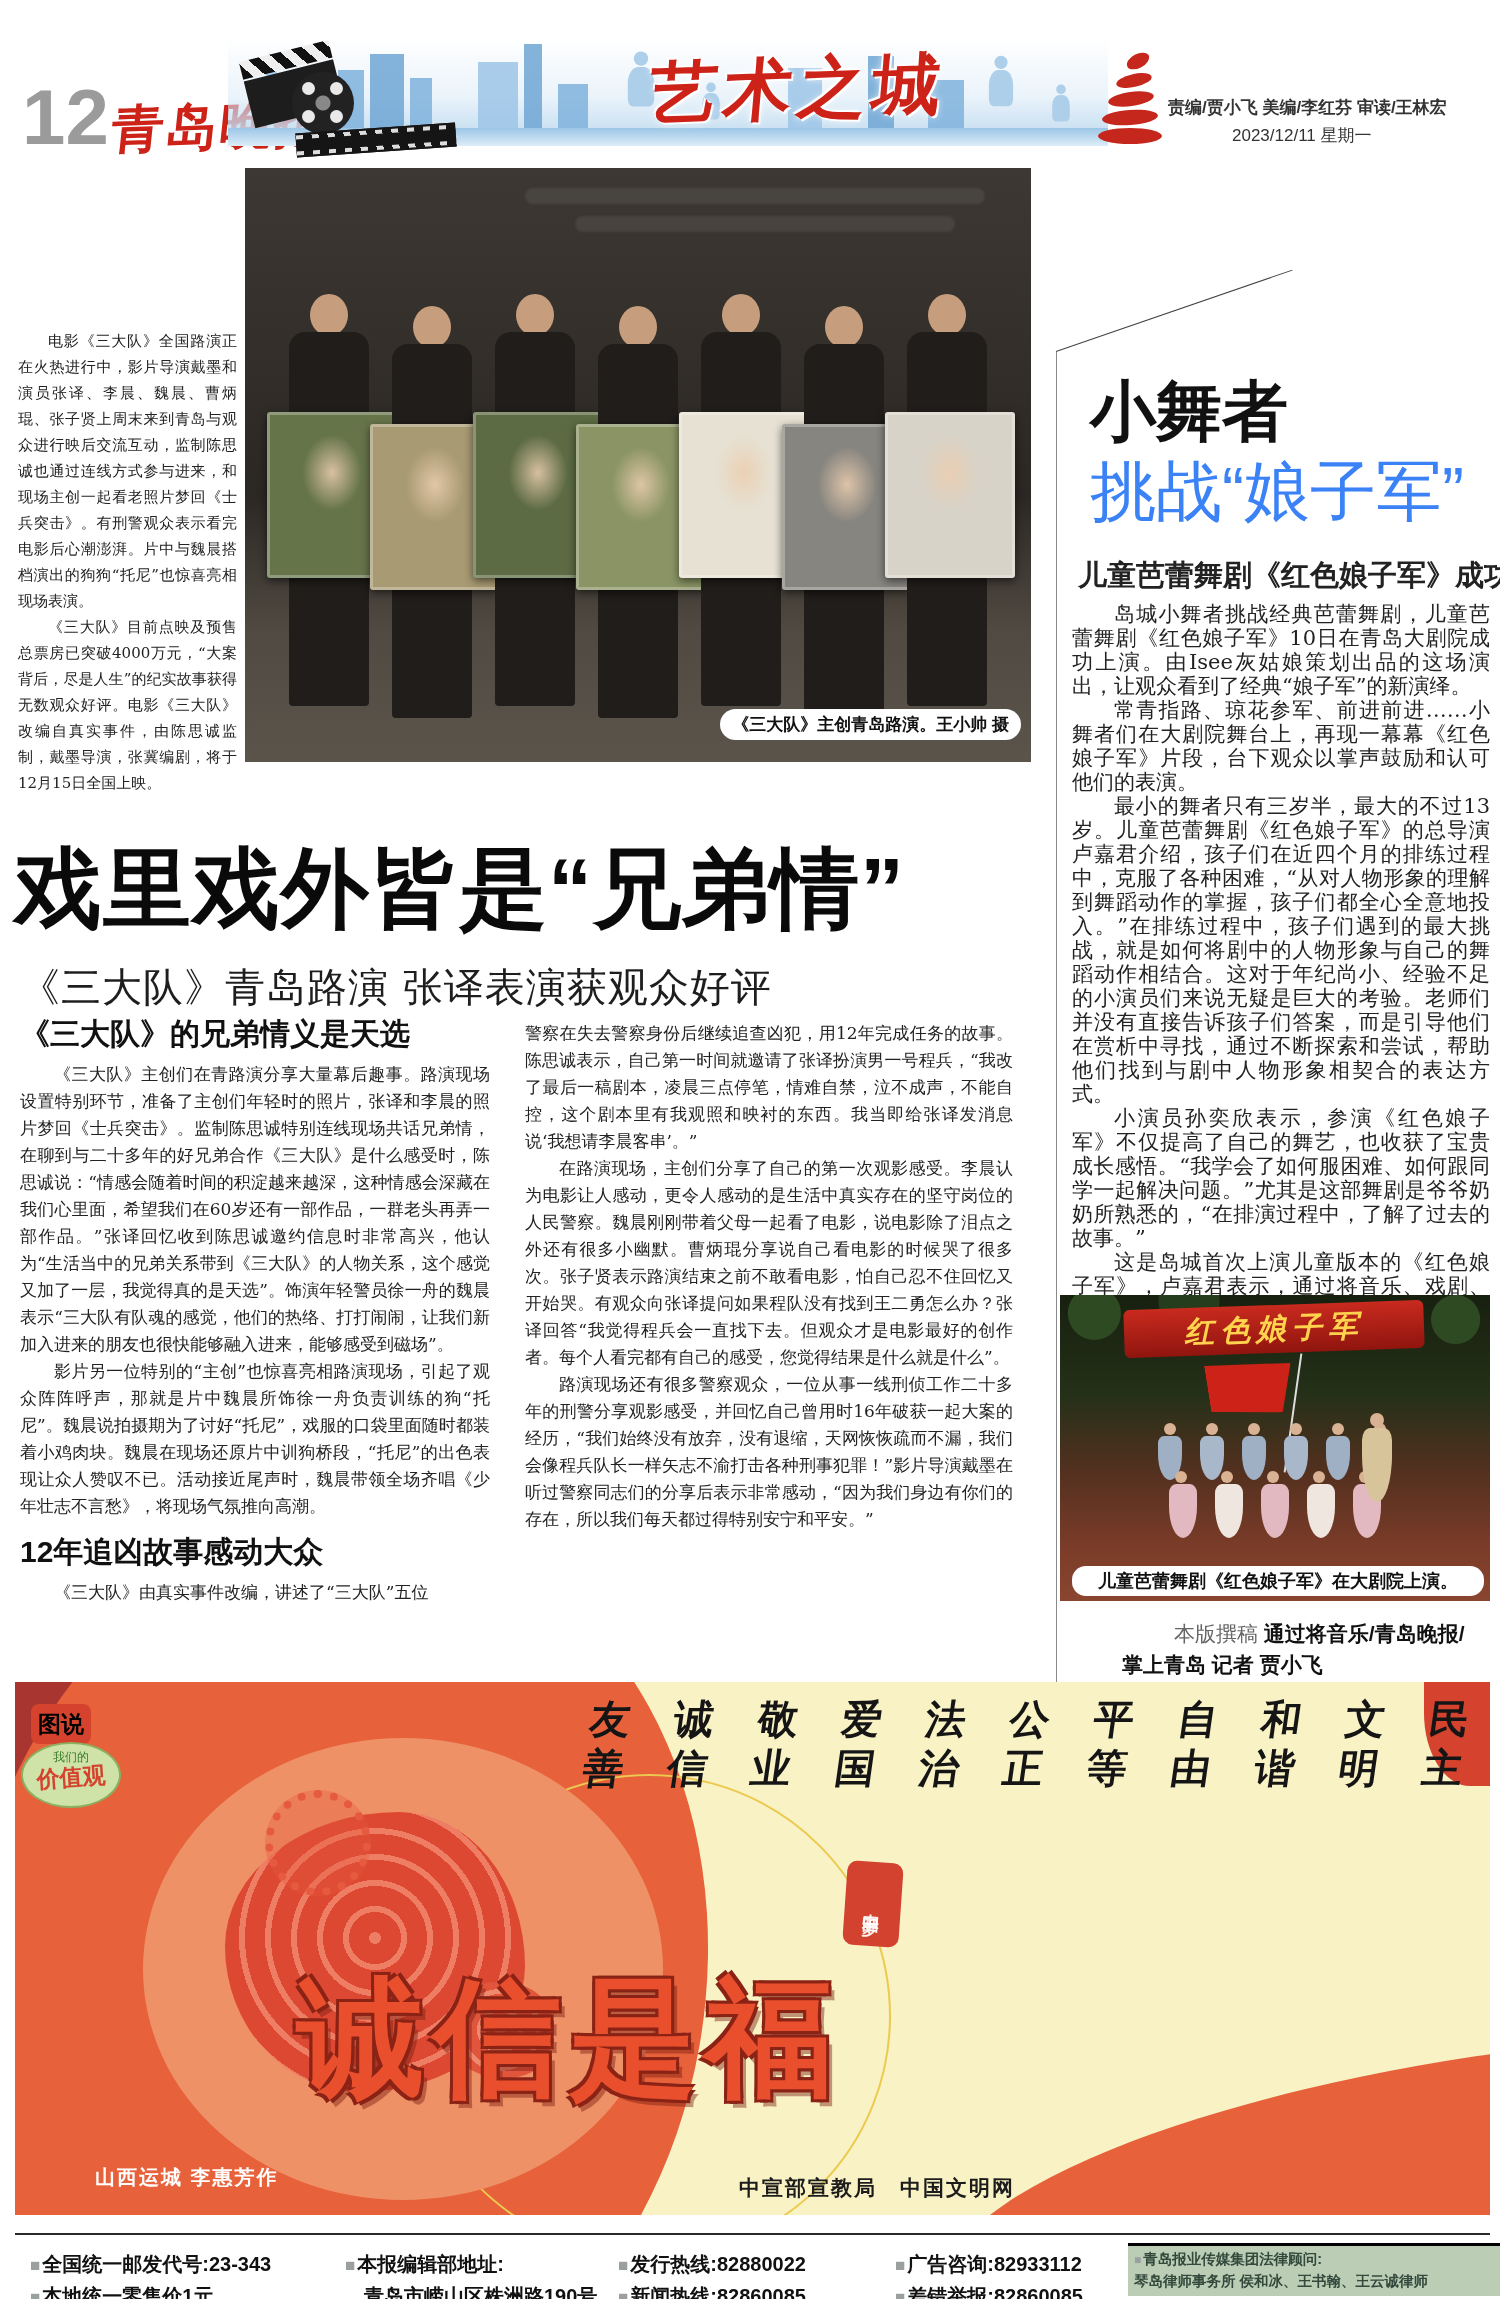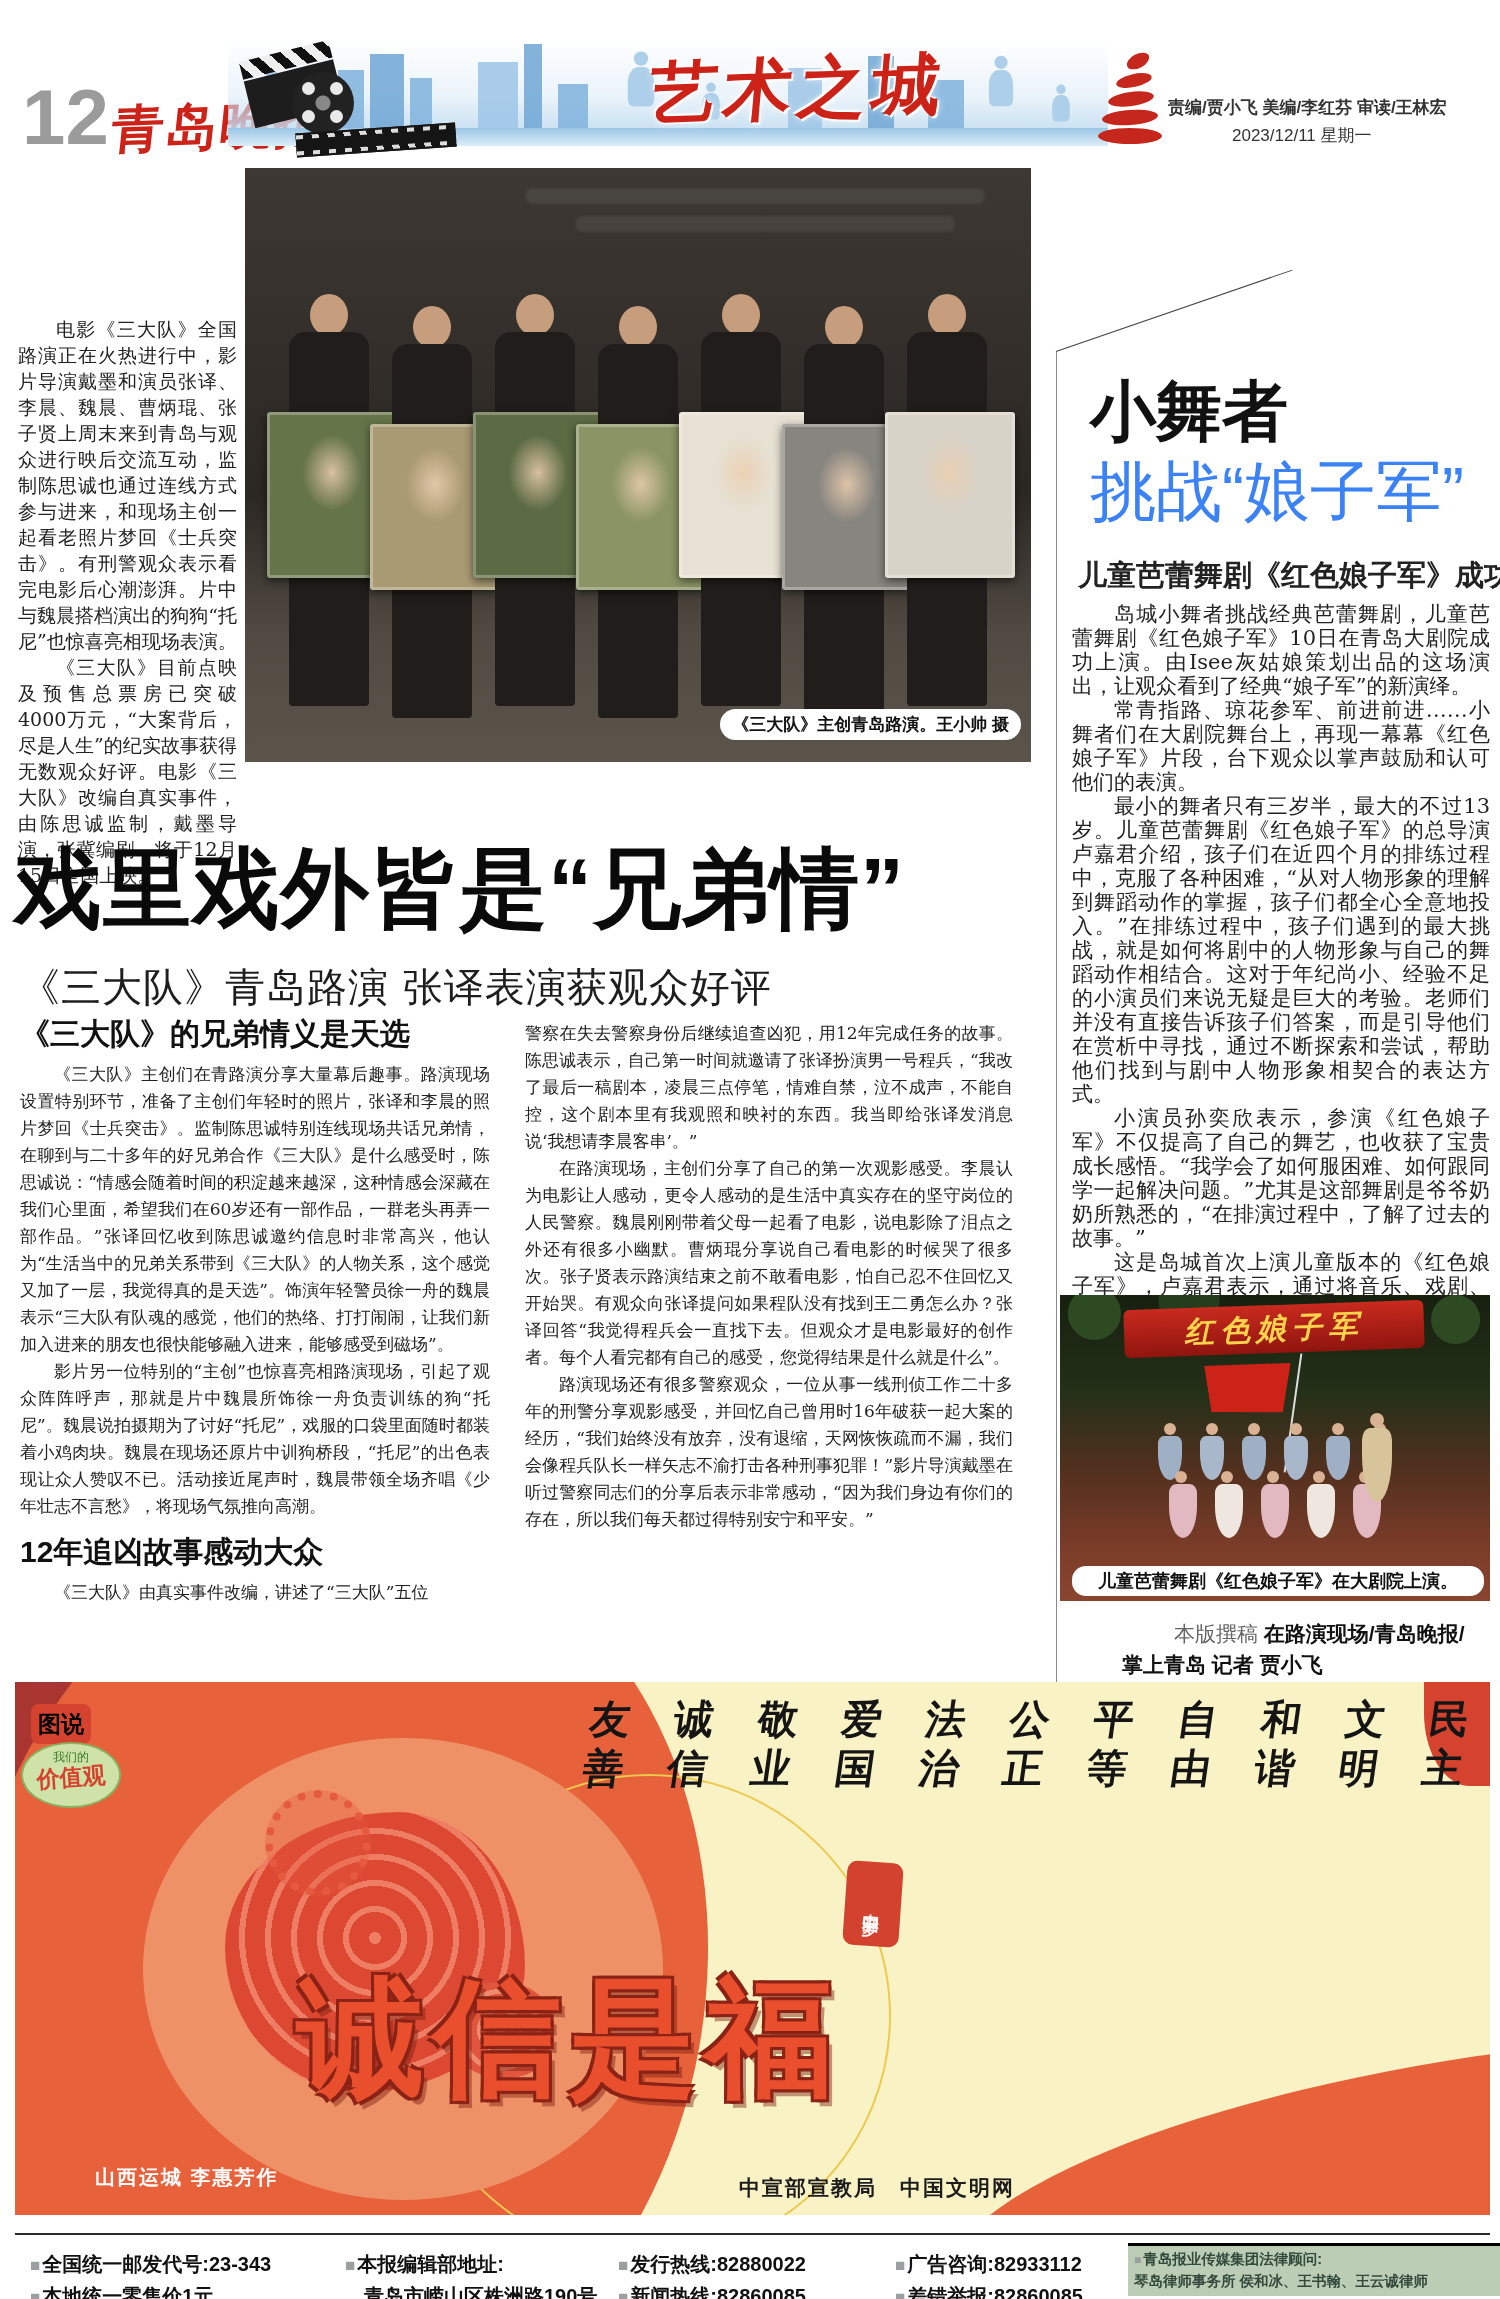"电影《三大队》全国路演正在火热进行中，影片导演戴墨和演员张译、李晨、魏晨、曹炳琨" .lead-col { font-size: 19px -> 15px; top: 316px -> 328px }
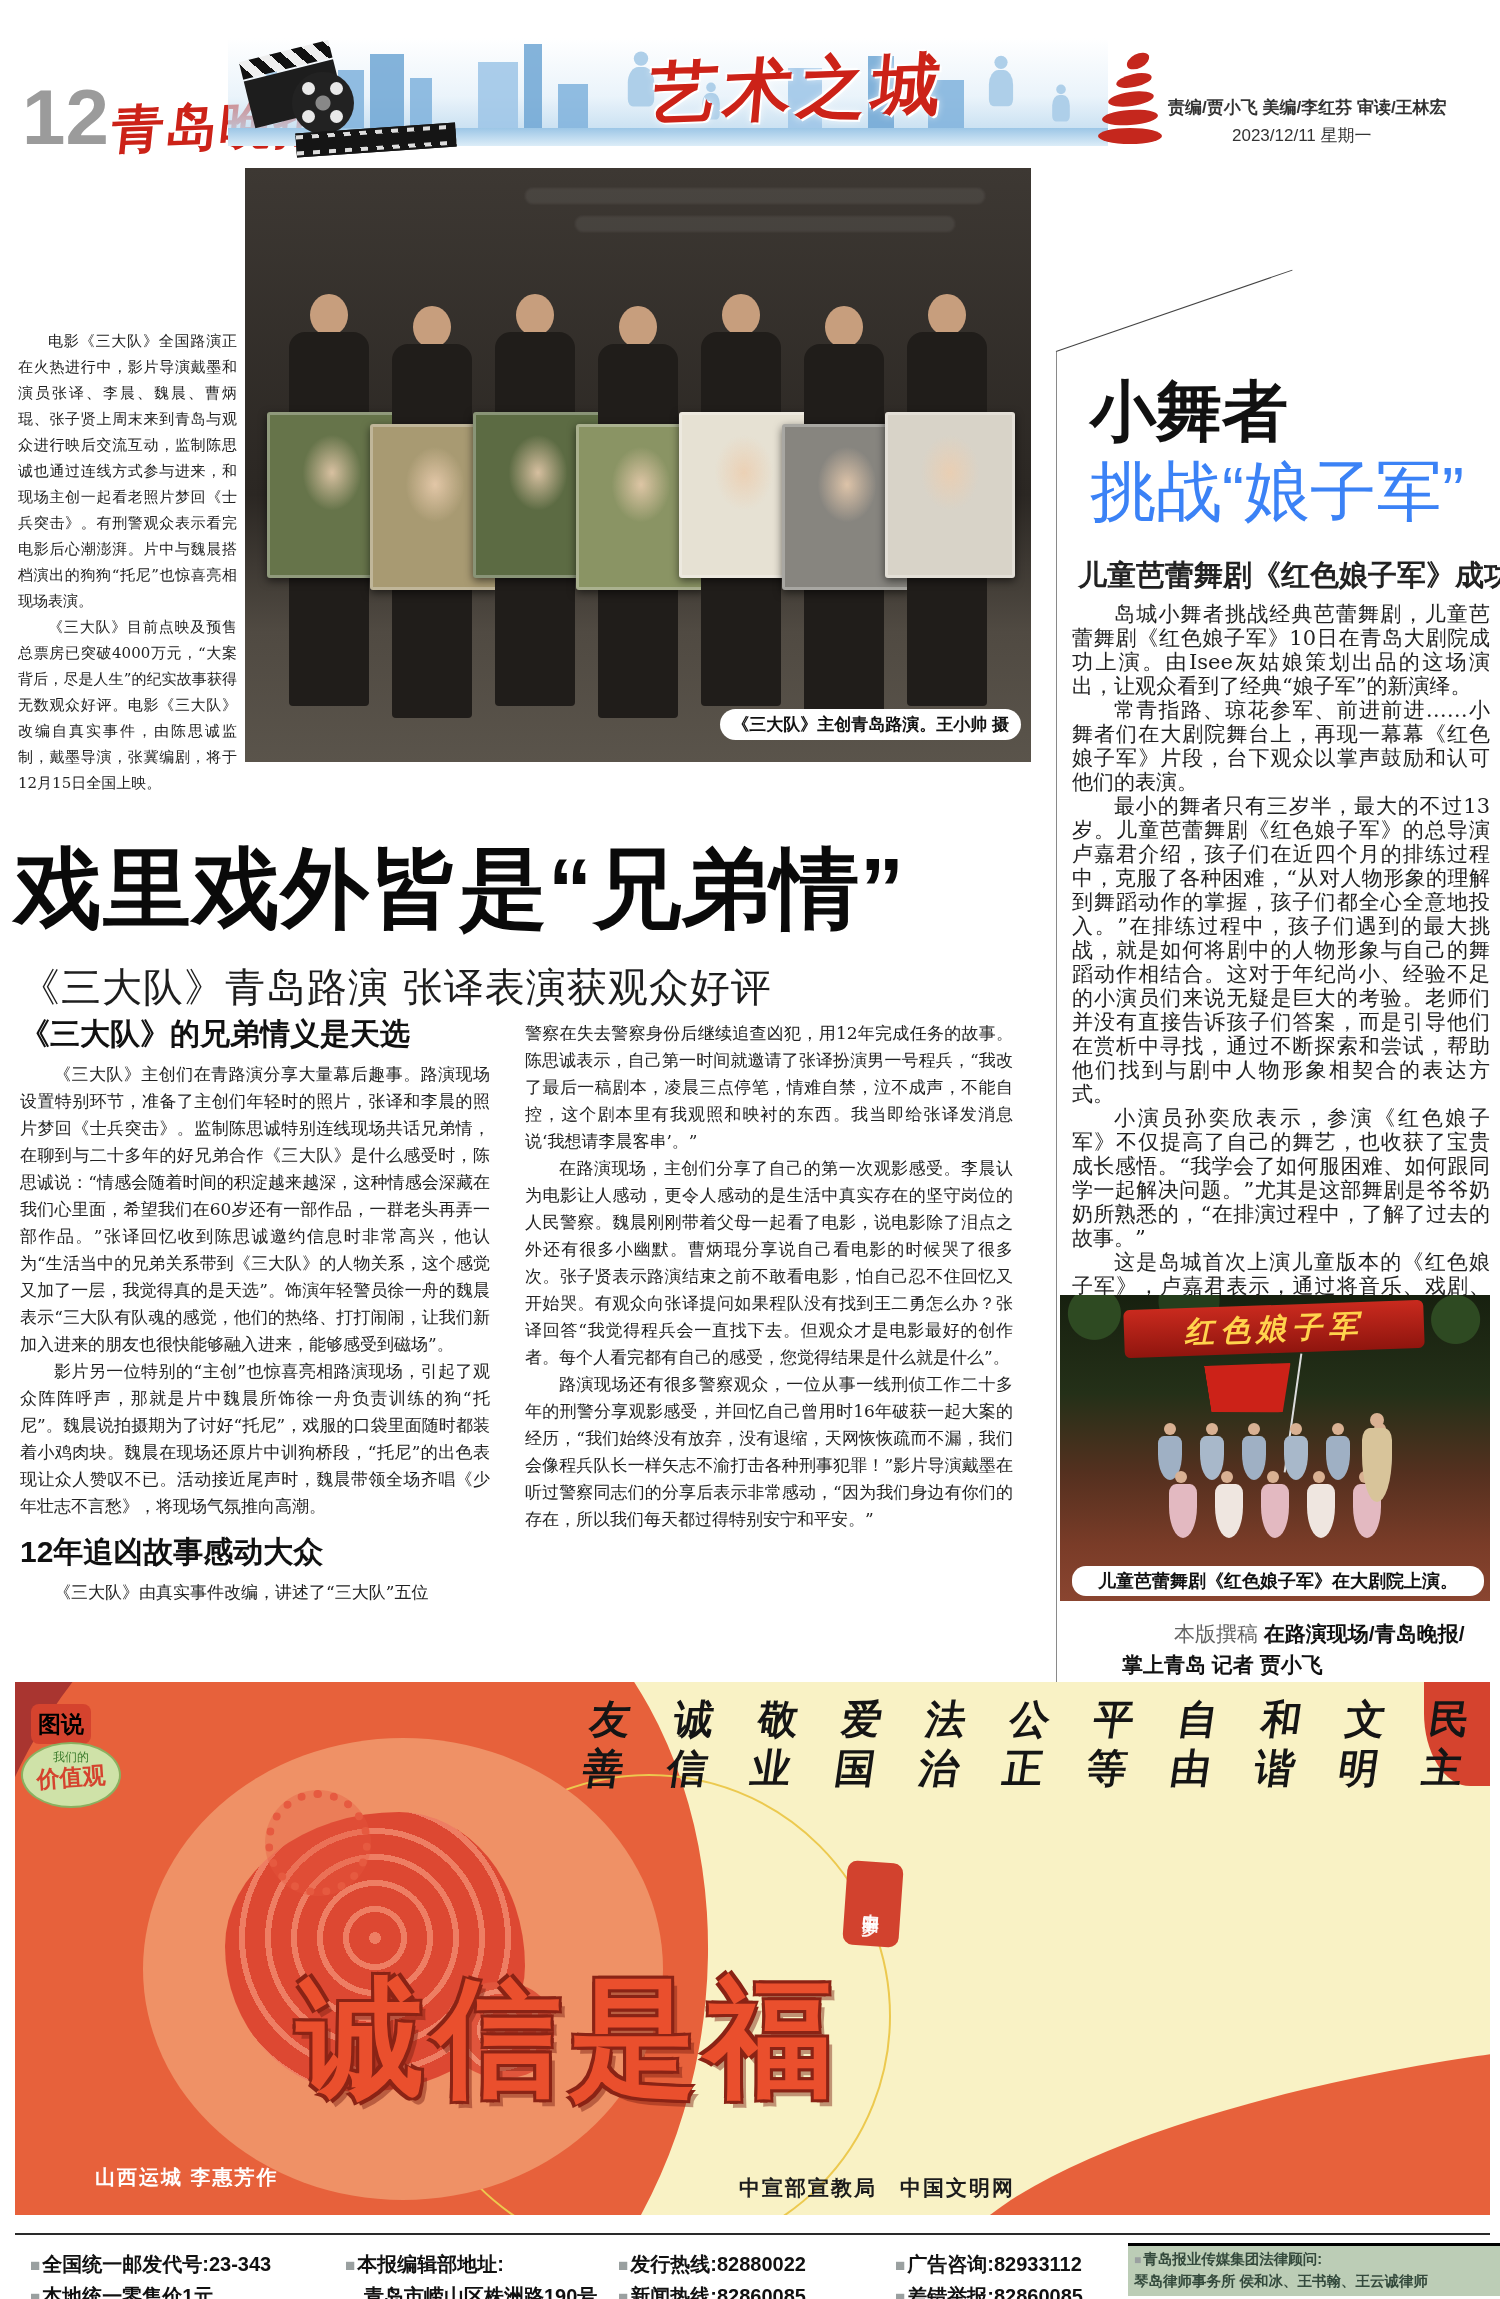"在路演现场/青岛晚报/" span.rest { text: 在路演现场/ -> 通过将音乐/ }
